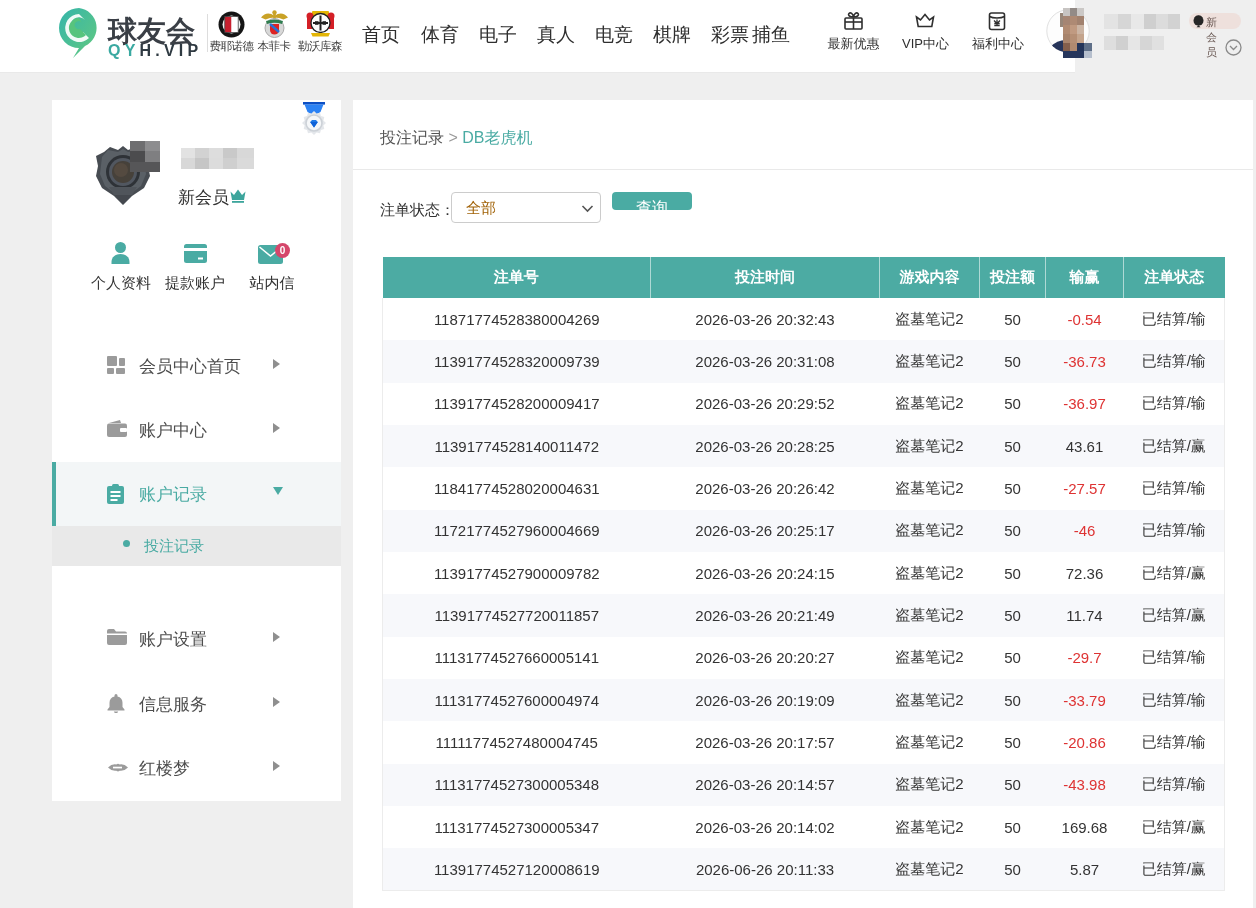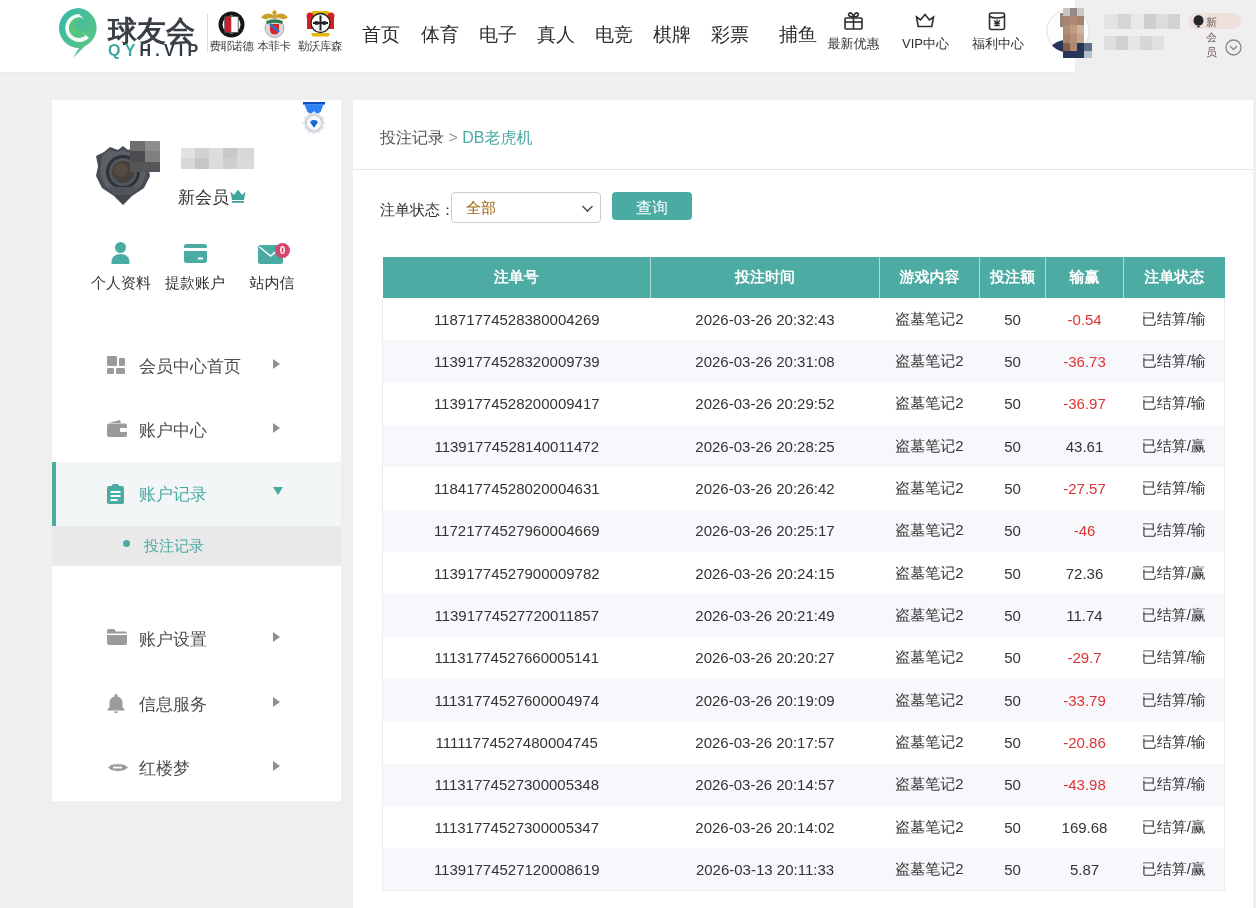"捕鱼" div.navitem { left: 759px -> 742px; text-align: right -> none }
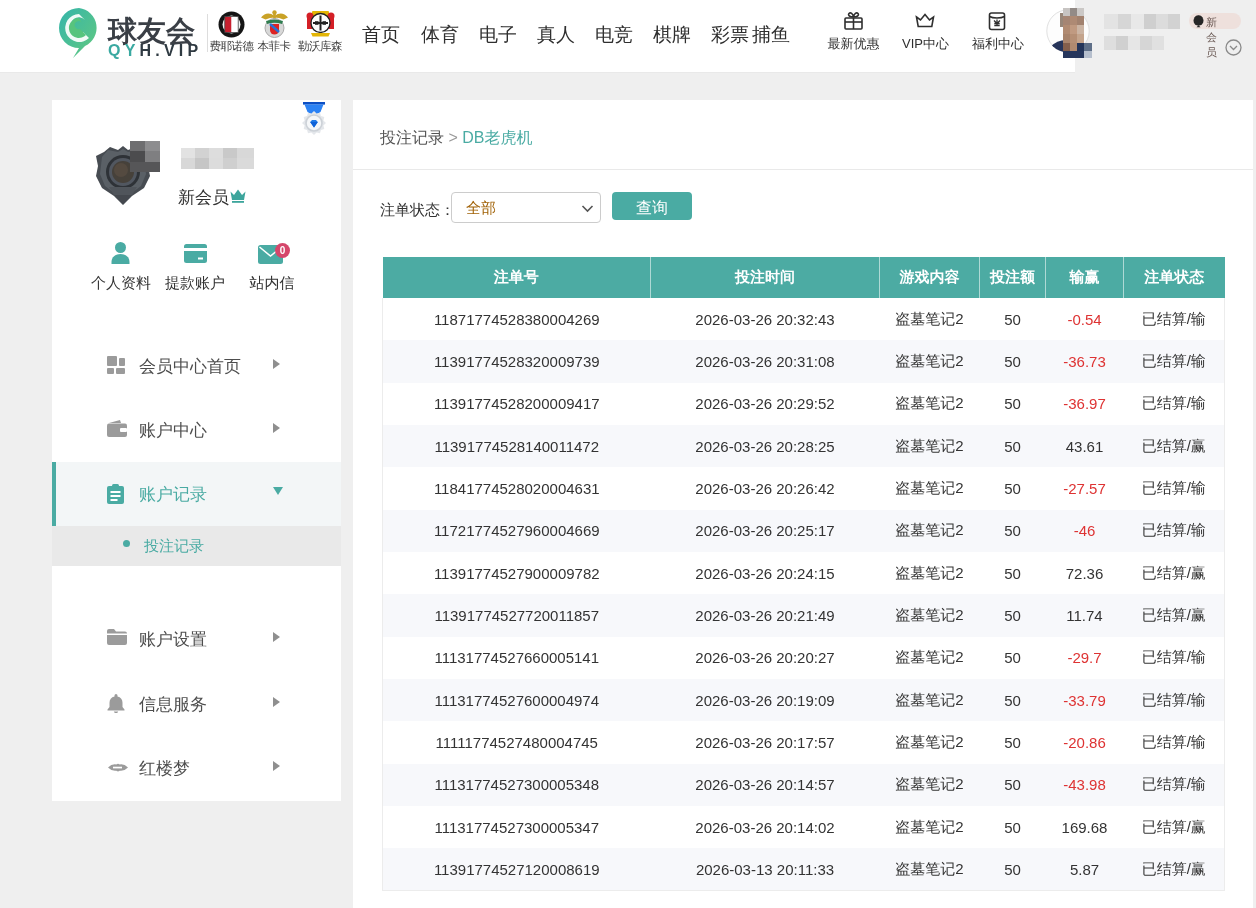"查询" div.abs { height: 28px -> 18px }
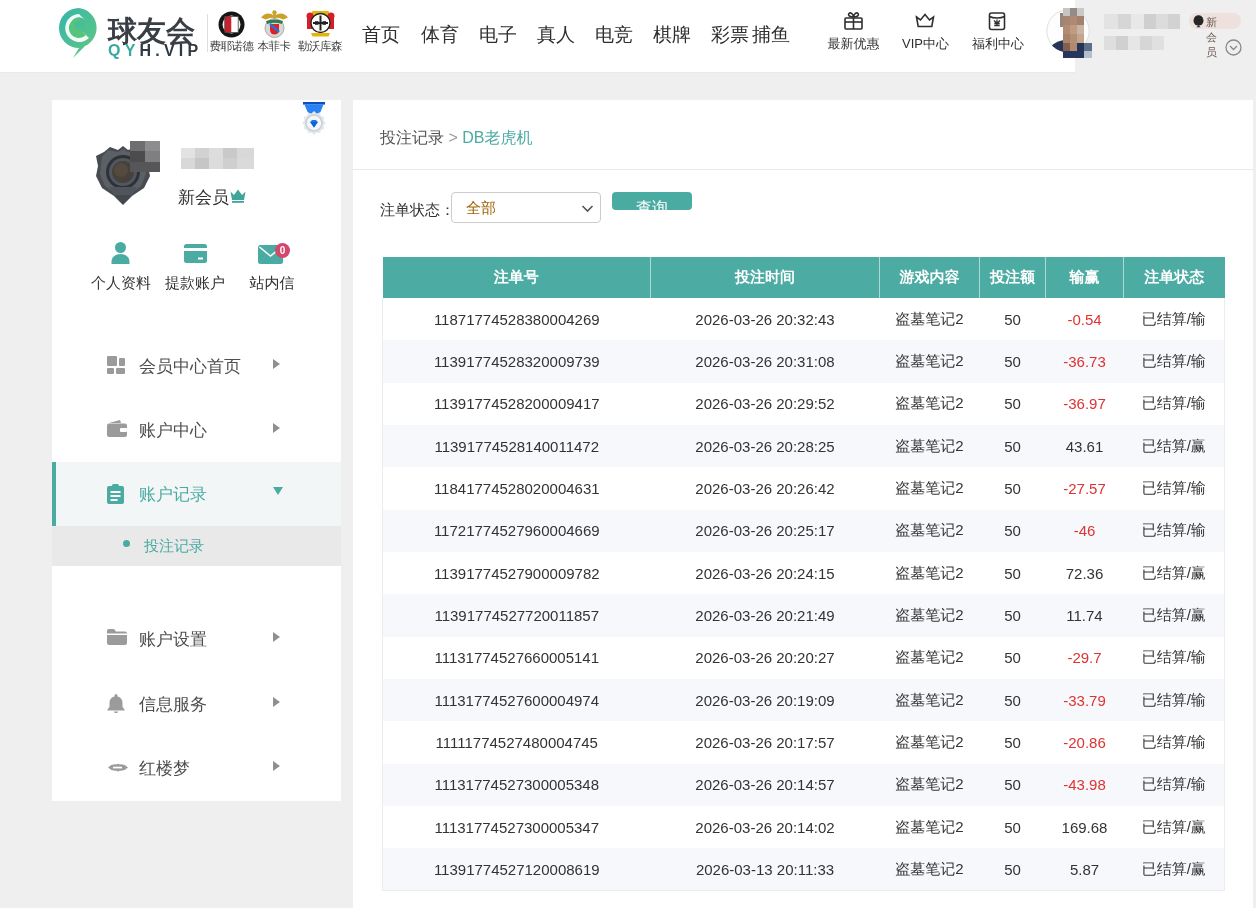"2026-03-13 20:11:33" td { text: 2026-03-13 -> 2026-06-26 }
